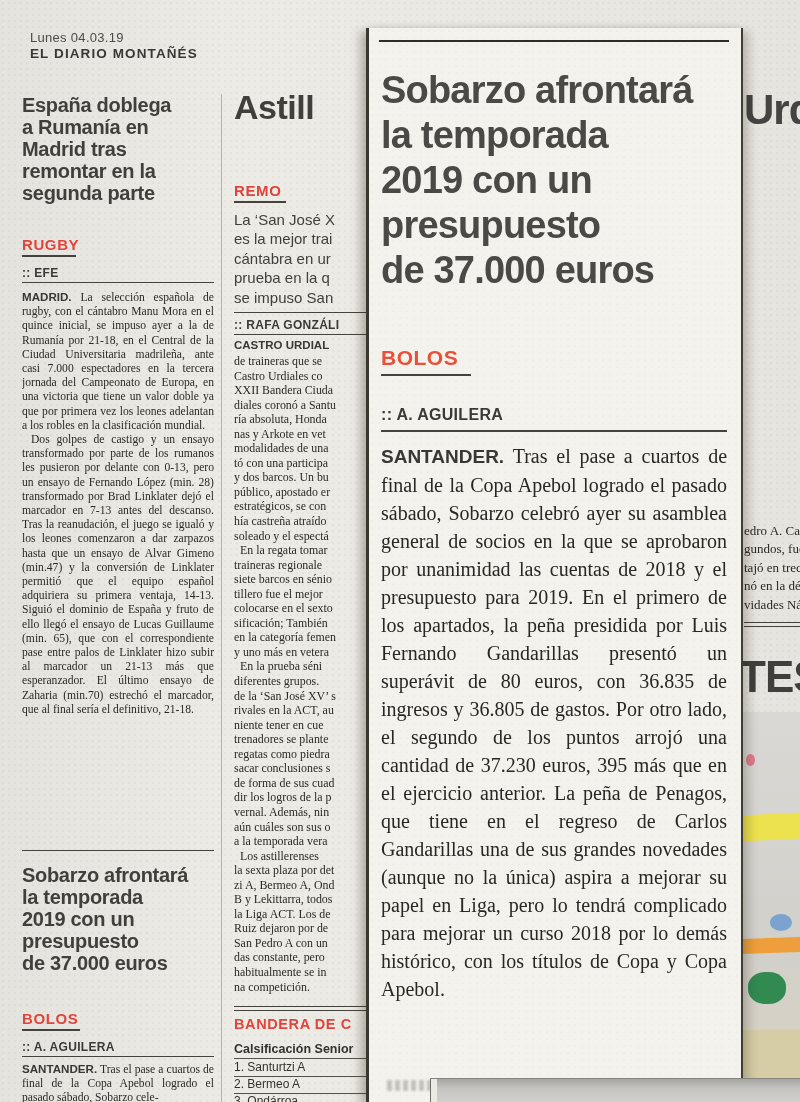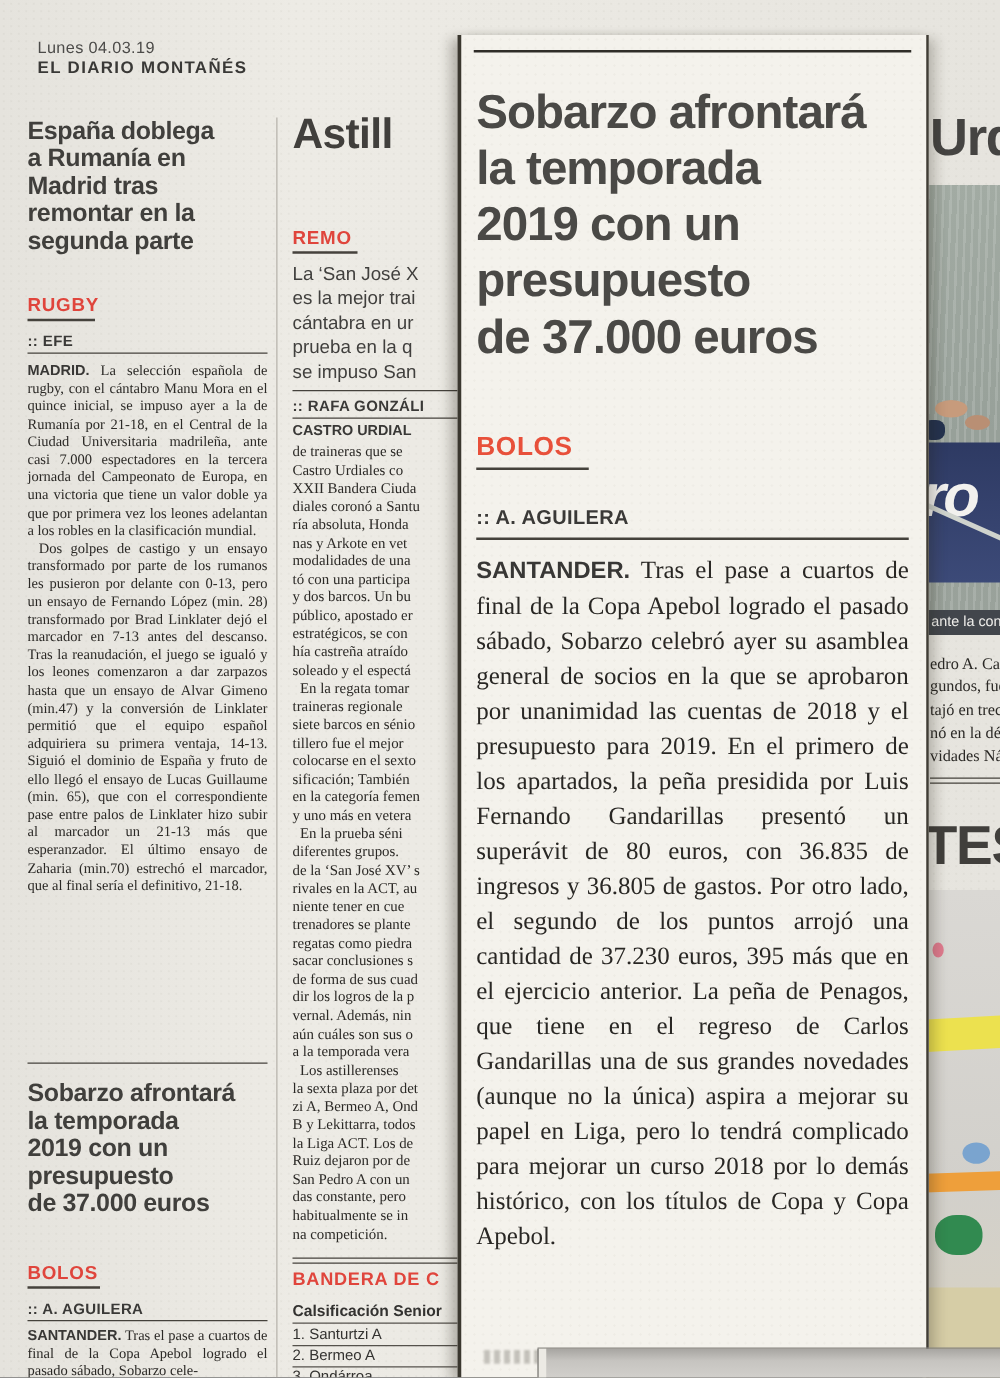"ro" div.abs { html: <div> <div></div> <div></div> <div></div> <div></div> <div> <div>ro</div> <div></div> </div> <div> <span>ante la con</span> </div> </div> -> none }
